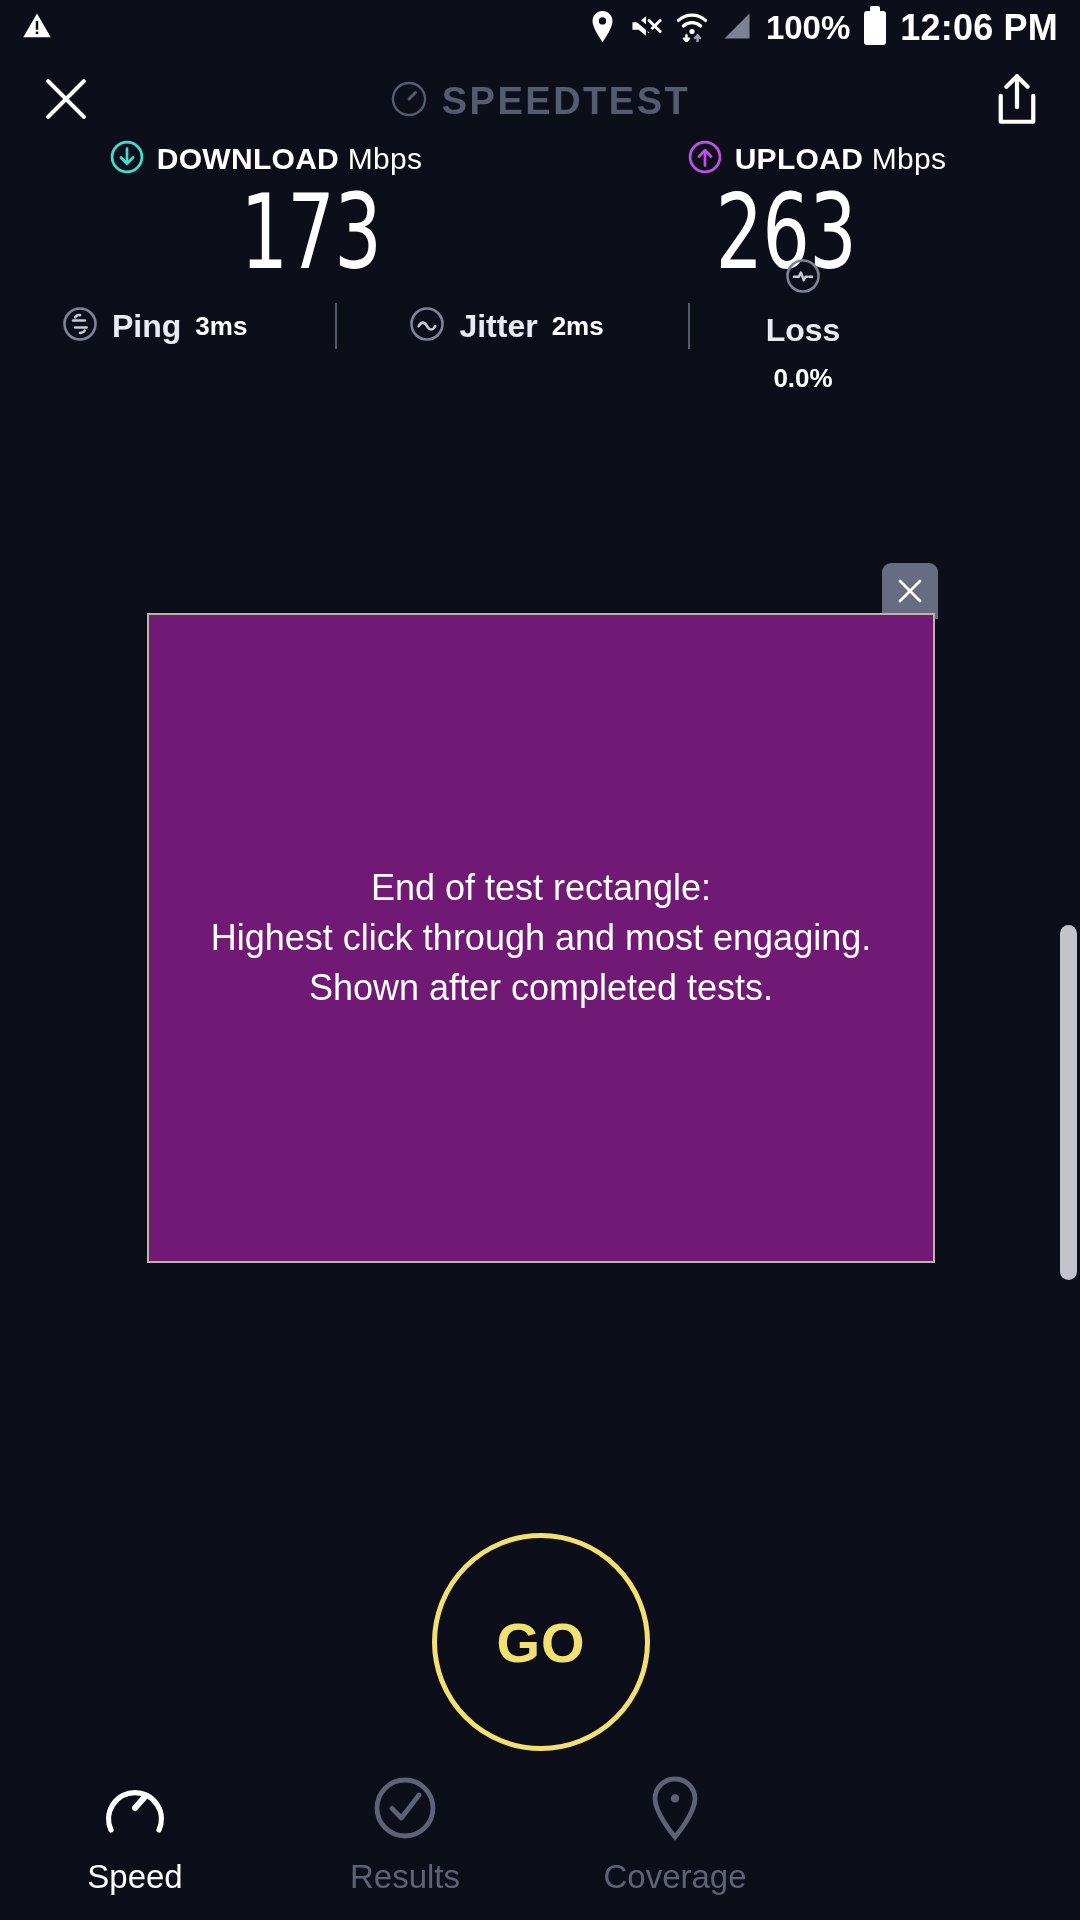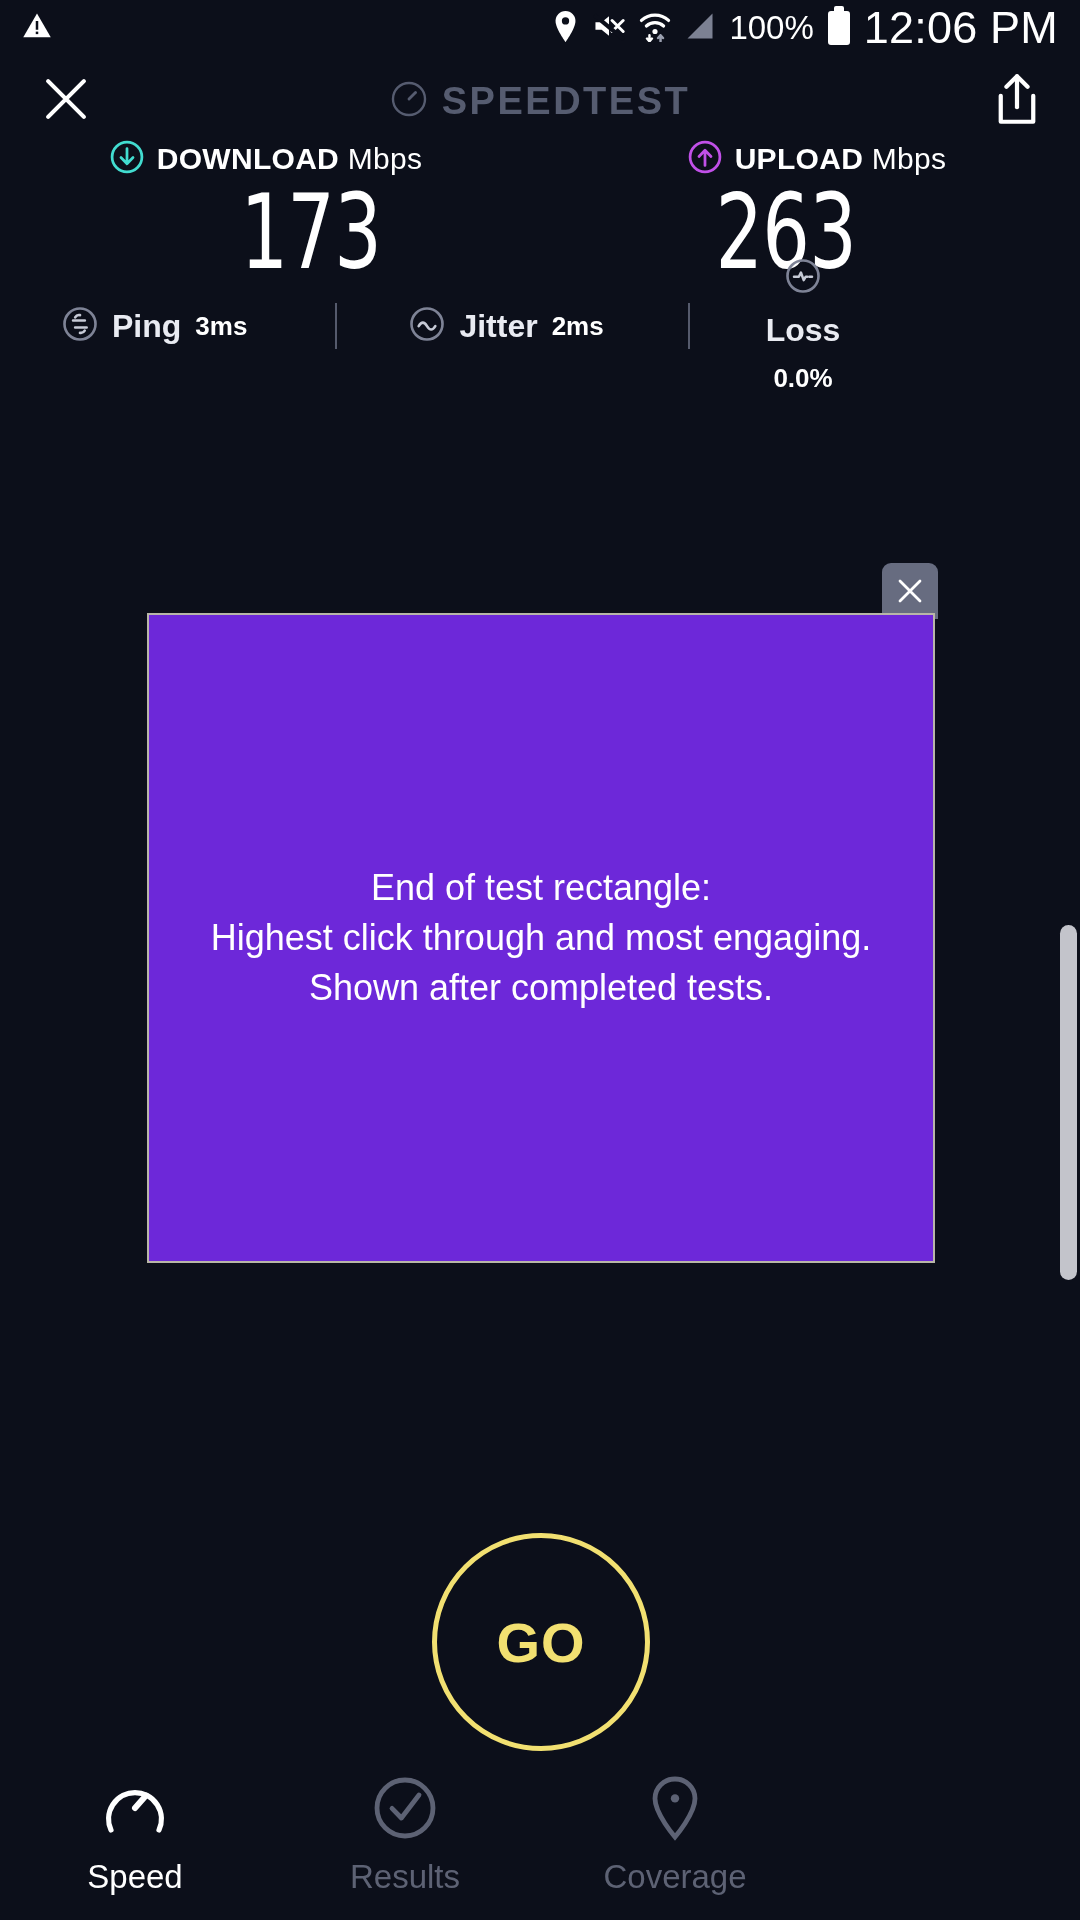"100%" .sb-right { font-weight: none -> bold }
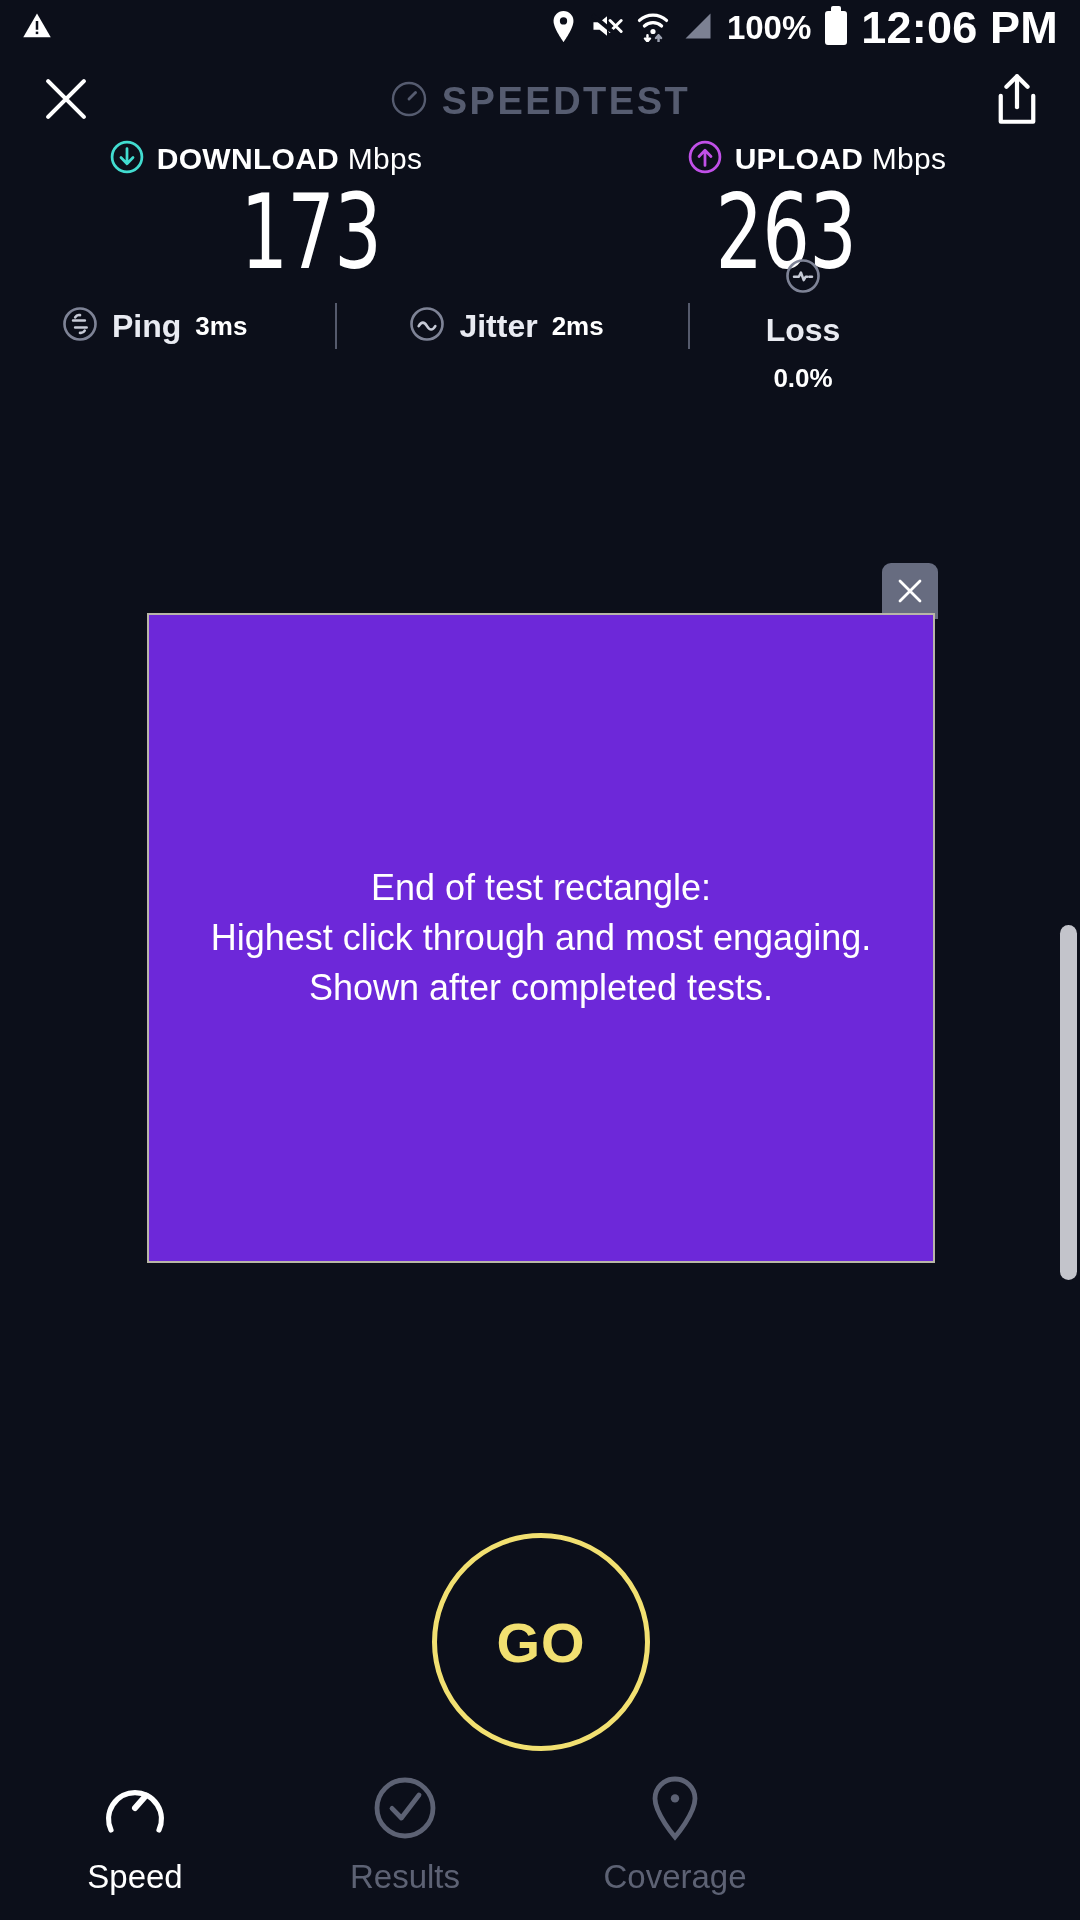"12:06 PM" .sb-time { font-size: 45px -> 36px }
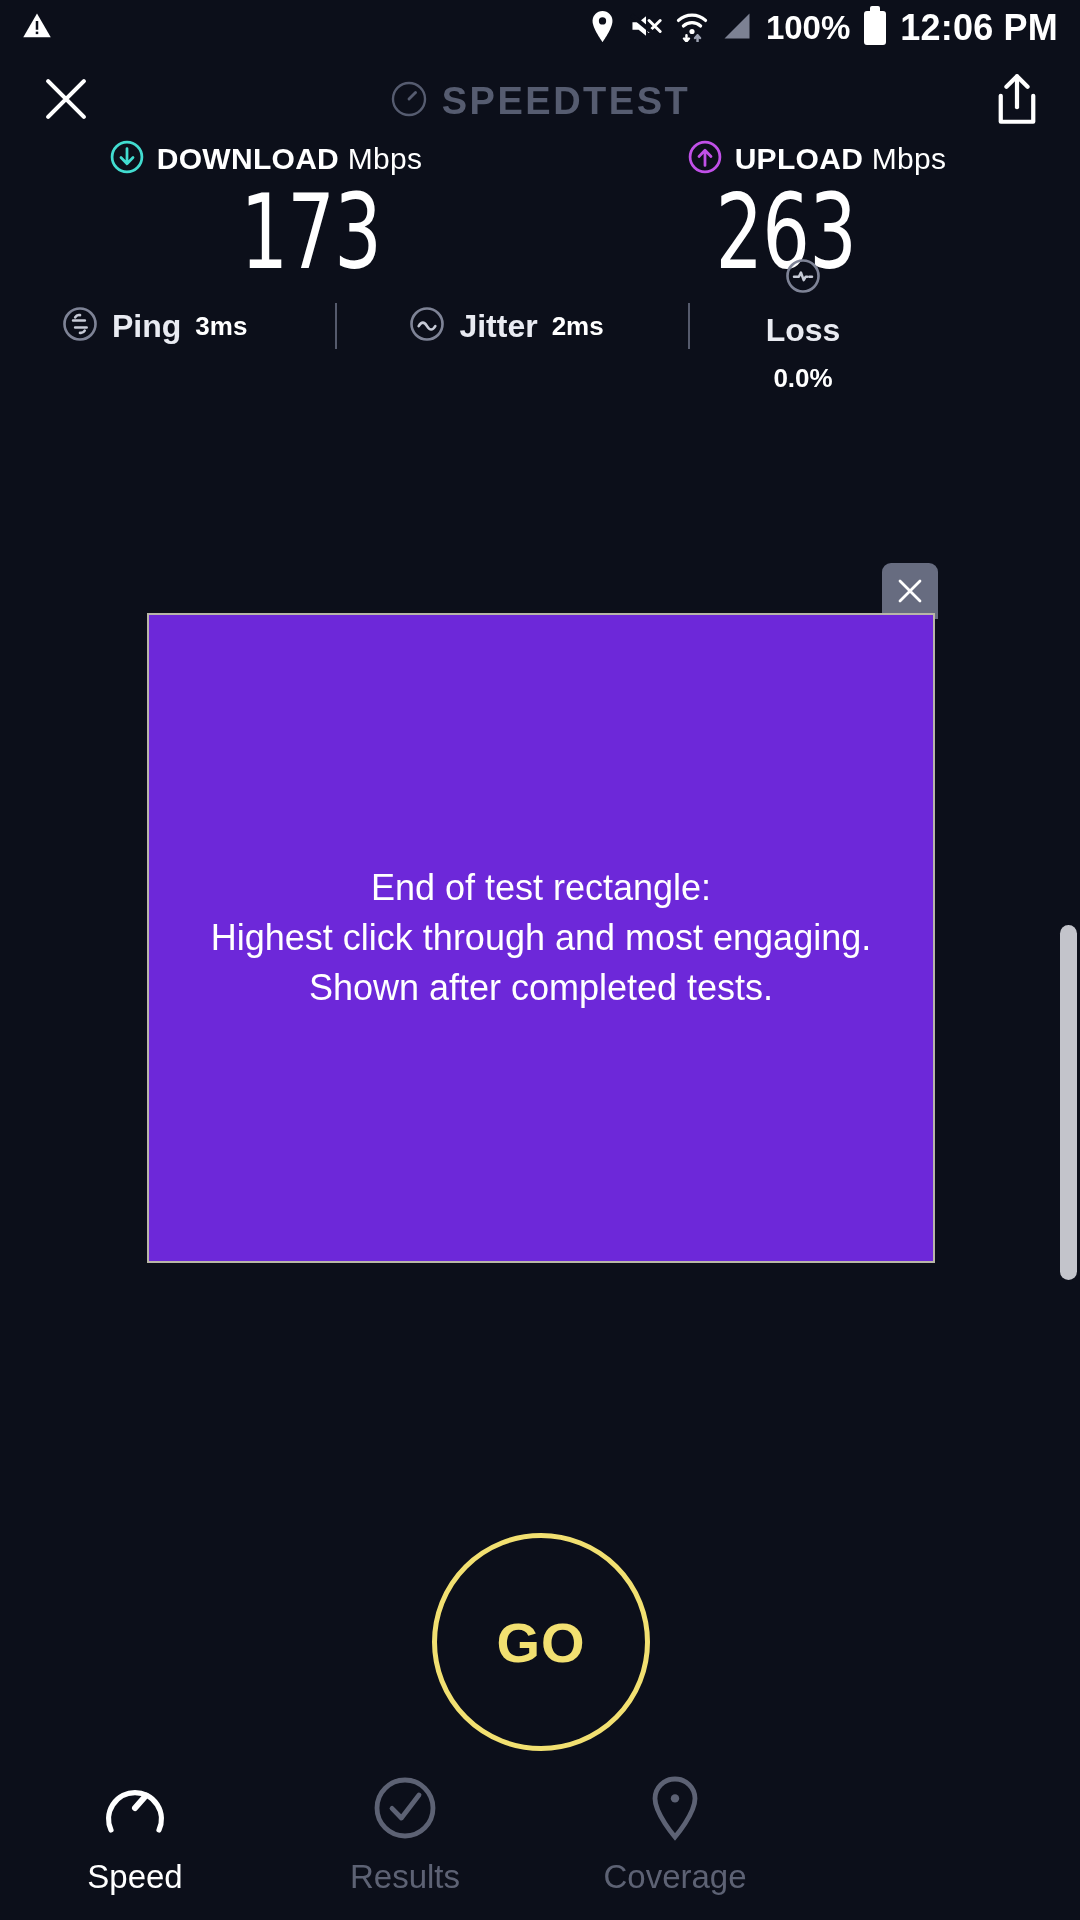"End of test rectangle:" .ad-rect { background: #6d28d9 -> #701a75 }
